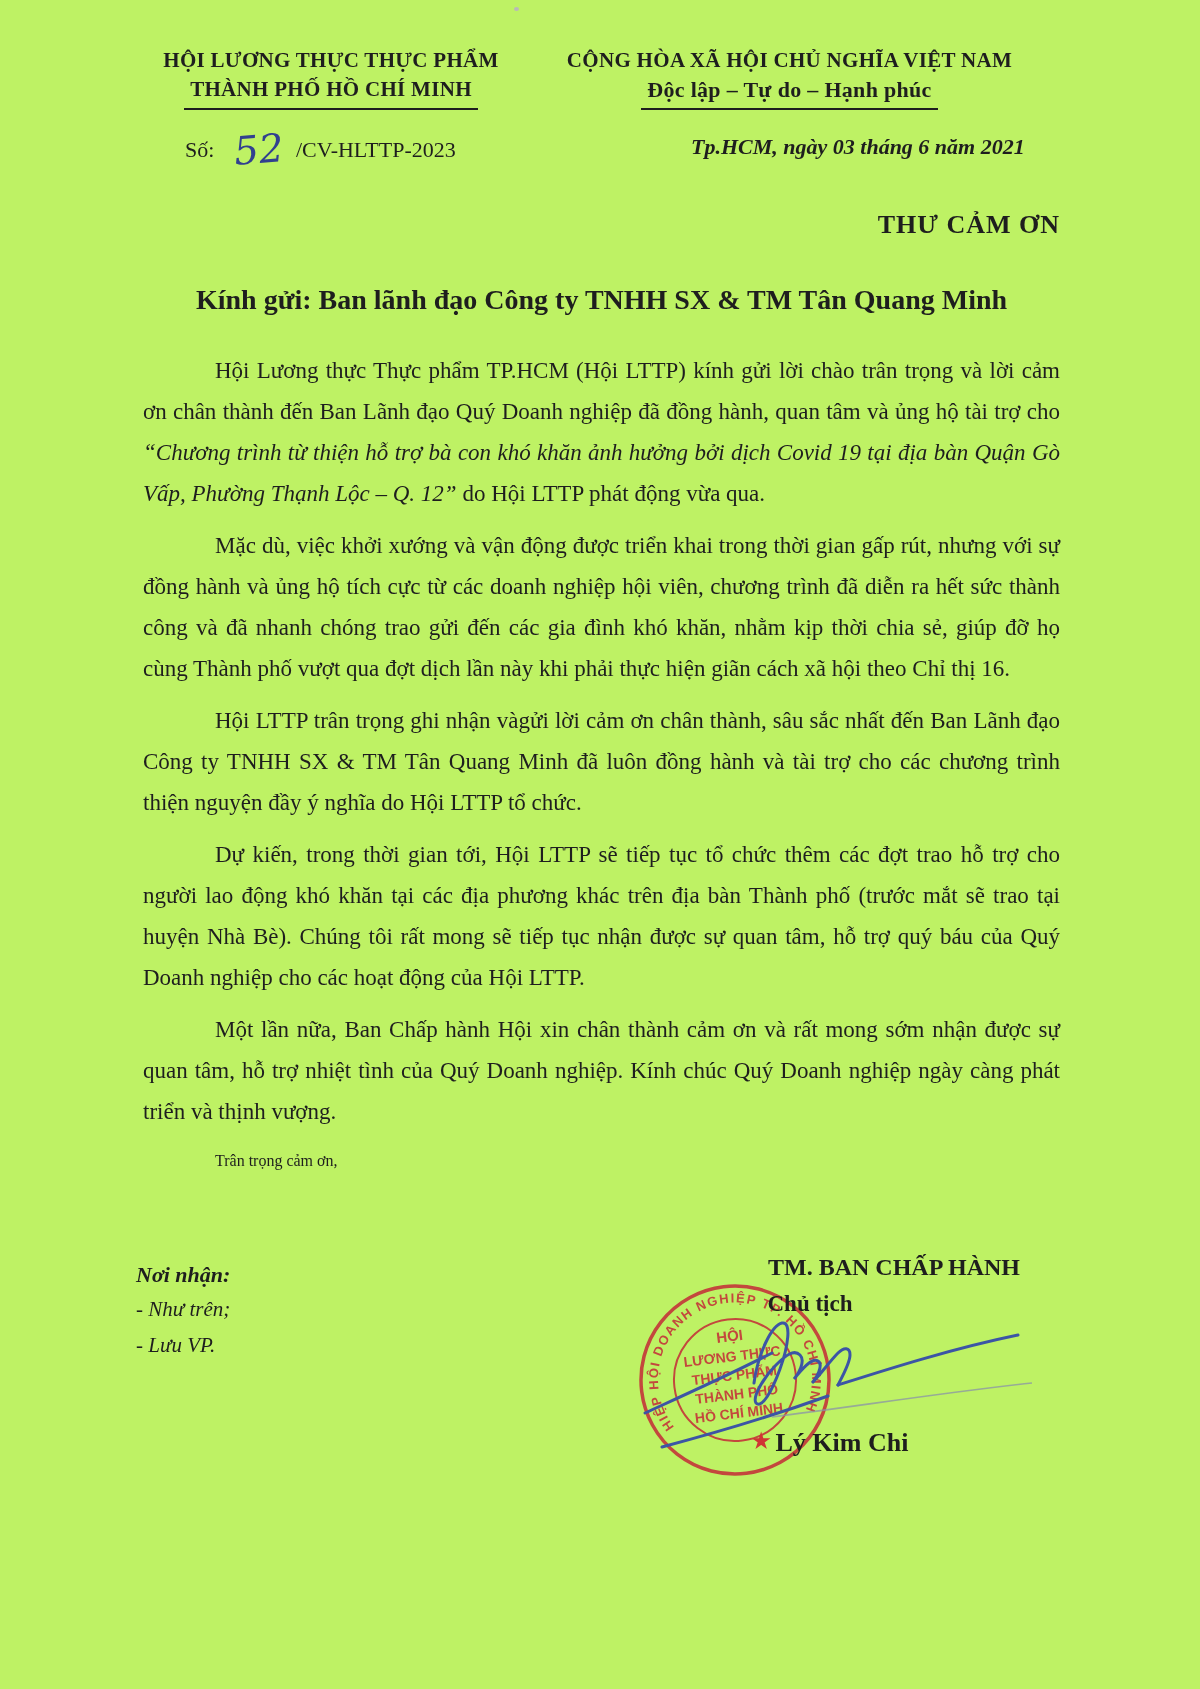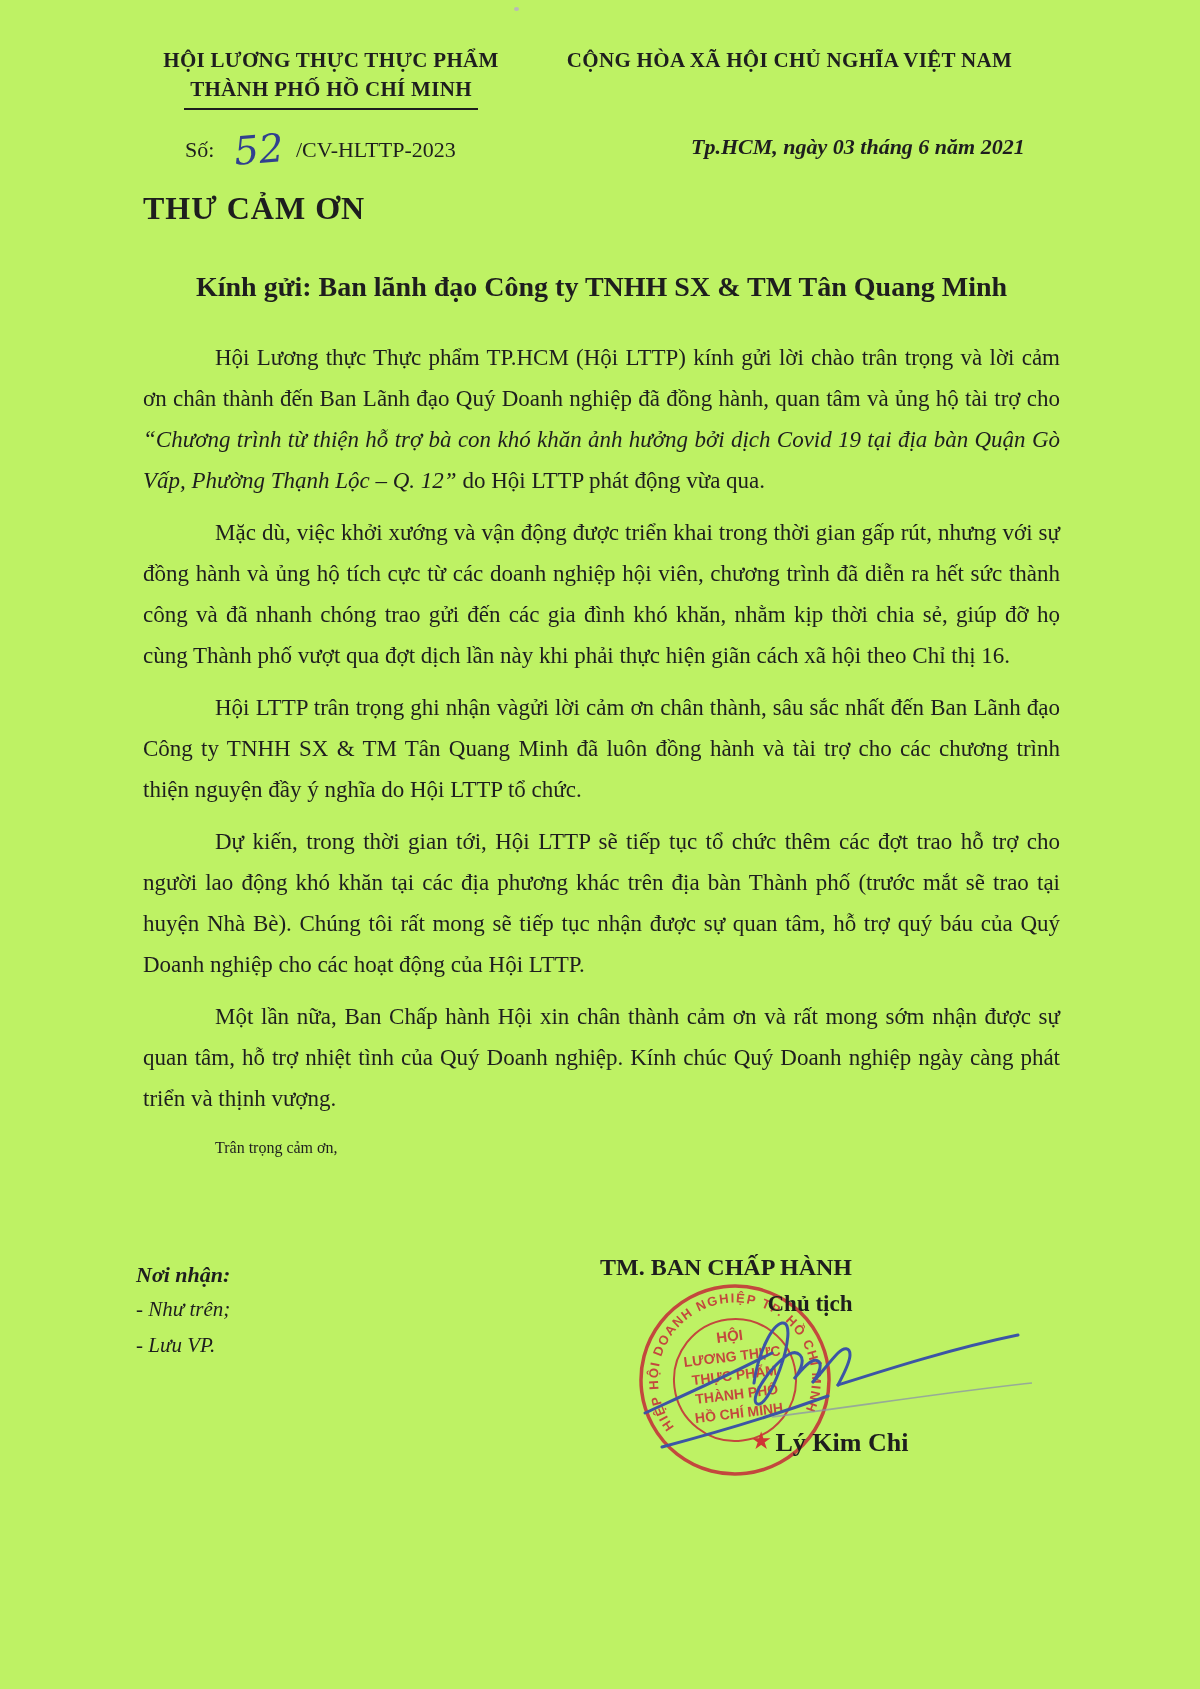"Độc lập – Tự do" div.h-line { html: none -> <div><span>Độc lập – Tự do – Hạnh phúc</span></div> }
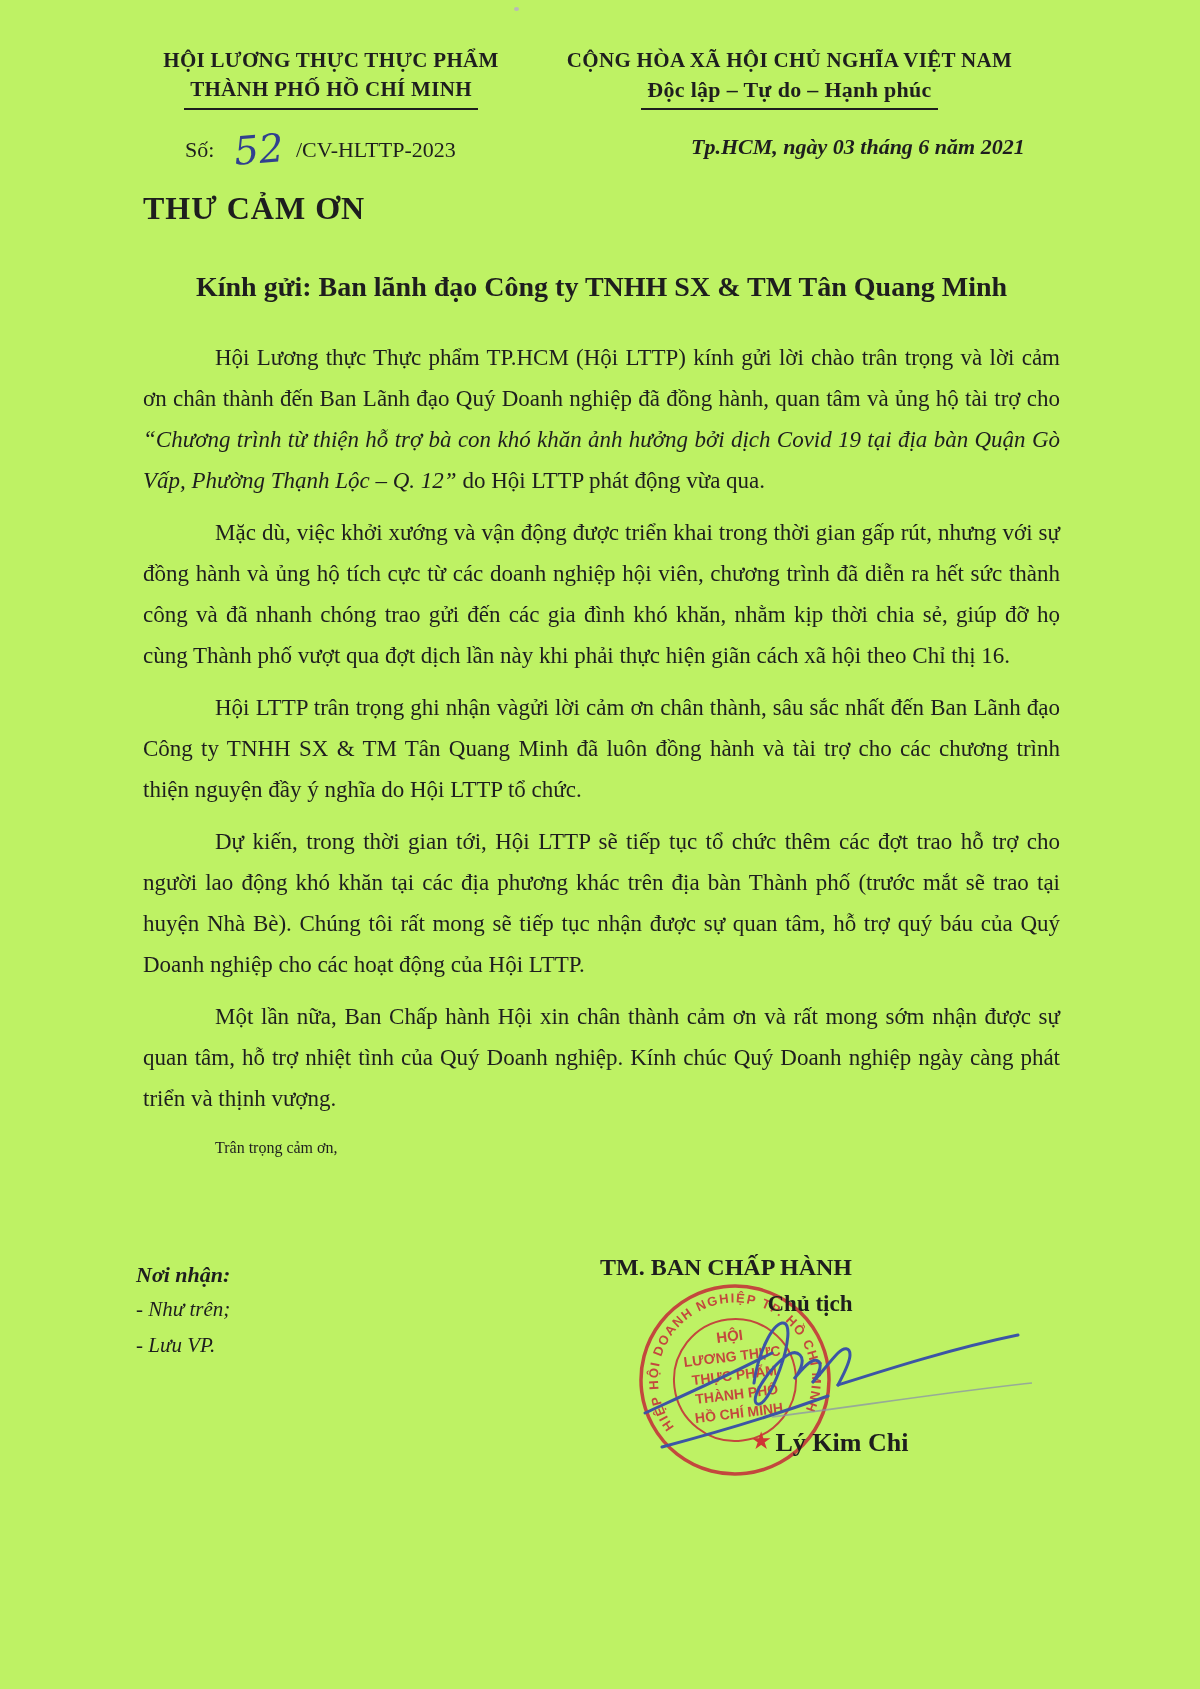"THƯ CẢM ƠN" .title { font-size: 32px -> 26px; margin-top: 16px -> 36px; text-align: left -> right }
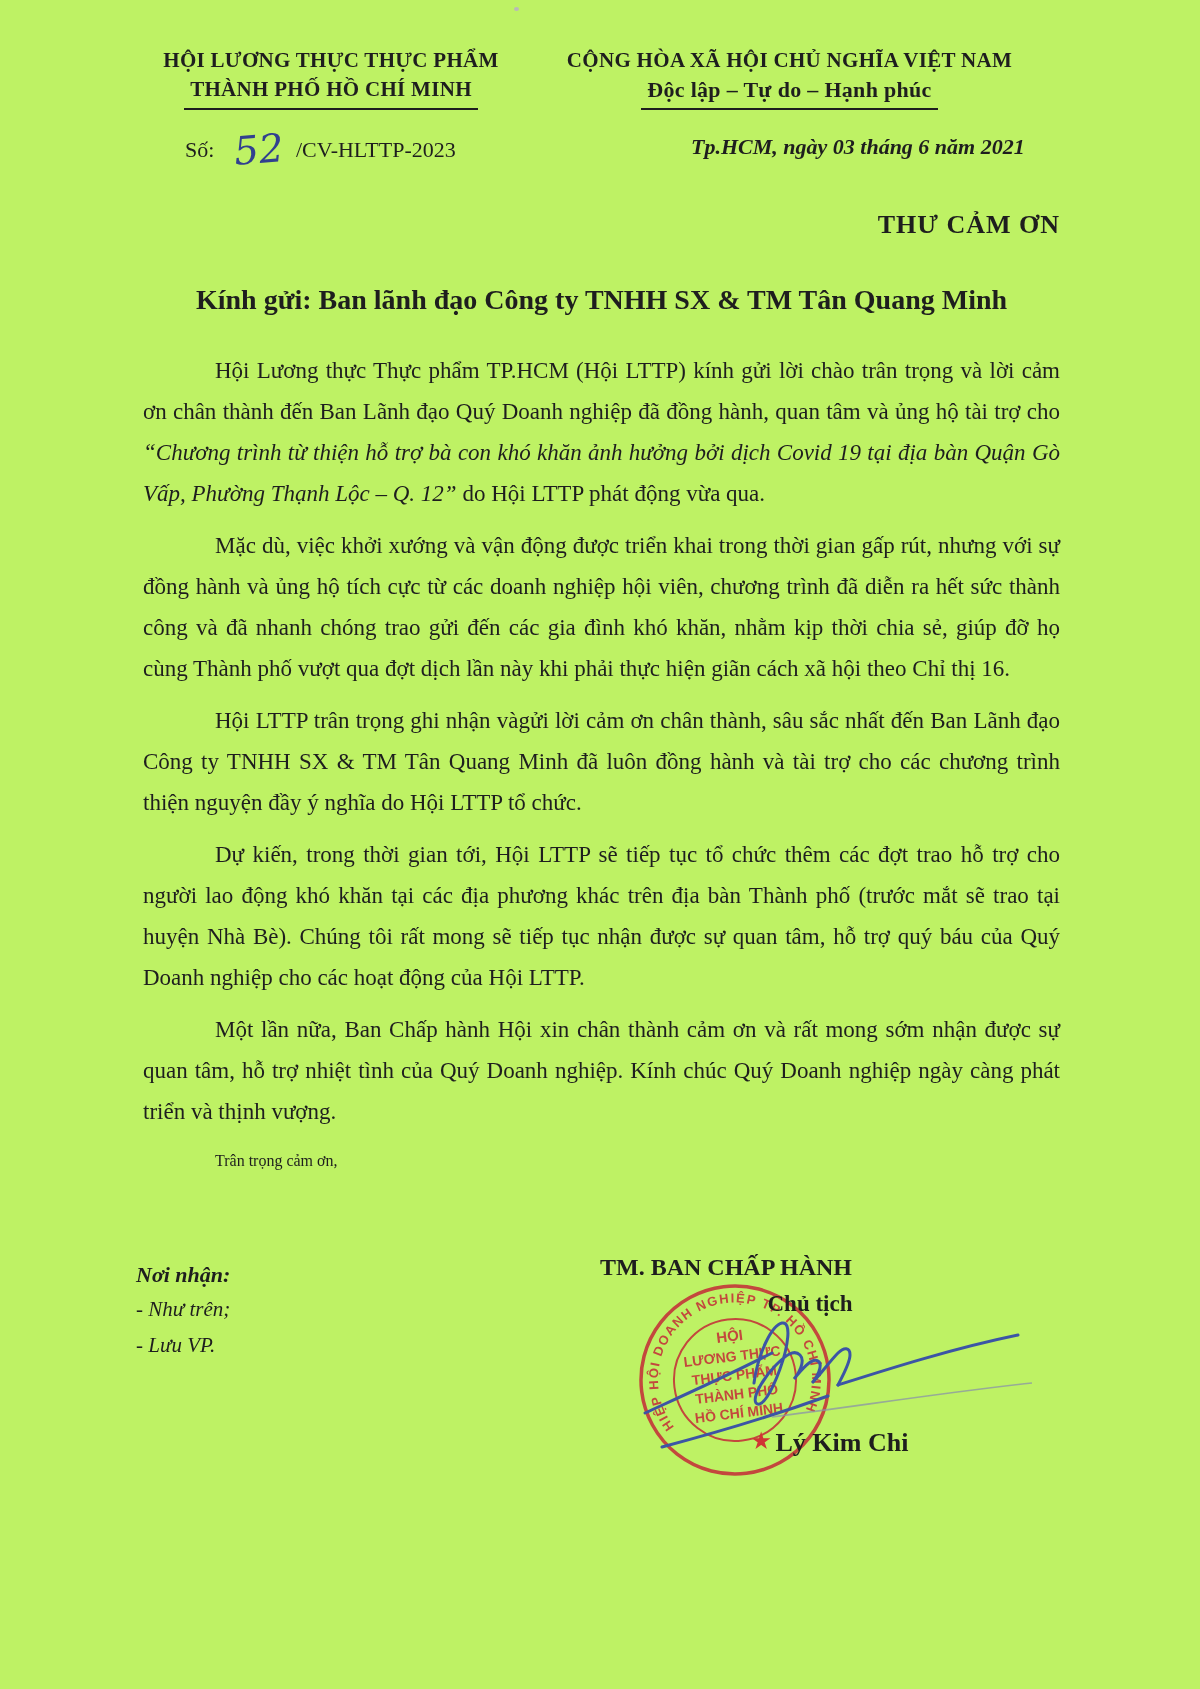"TM. BAN CHẤP HÀNH" .sign-org { text-align: left -> right }
